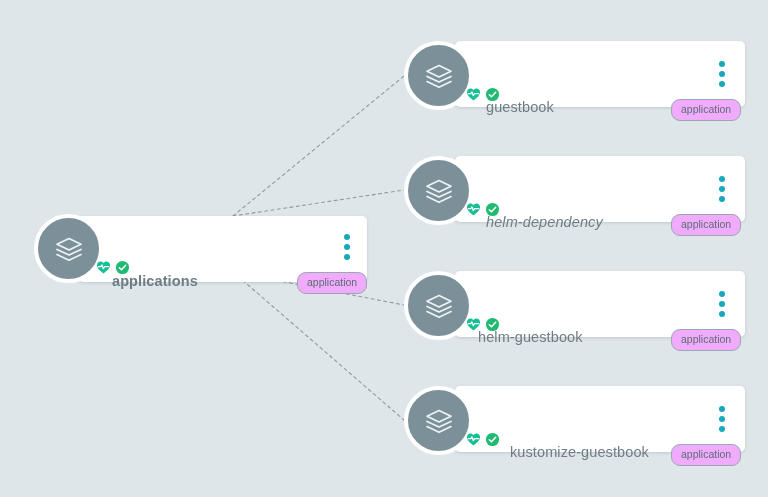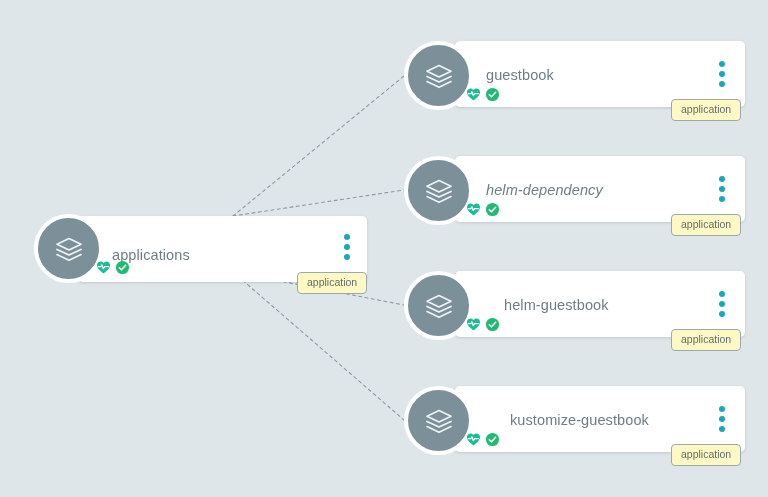"guestbook" .label { margin-top: none -> 32px }
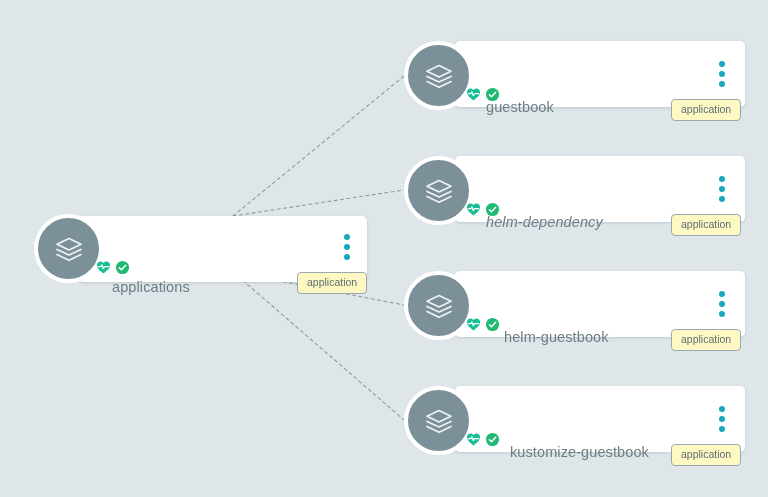"application" .badge { background: #fef9c3 -> #f0abfc; border-radius: 4px -> 9px }
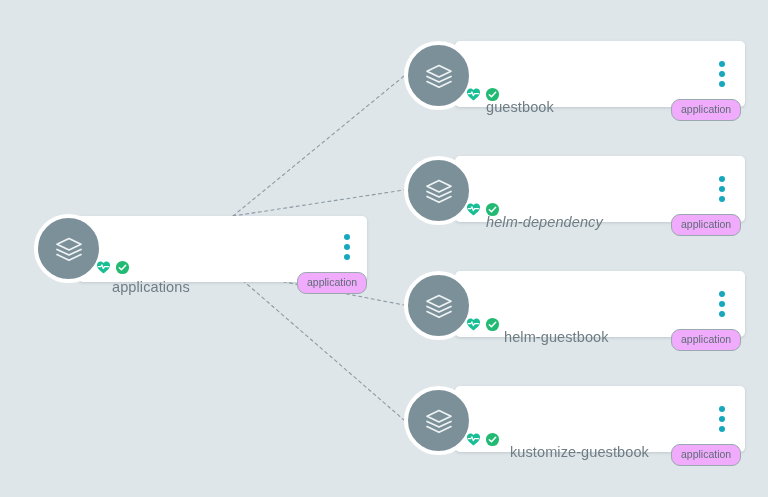"applications" div.label { font-weight: none -> bold; top: 247px -> 241px }
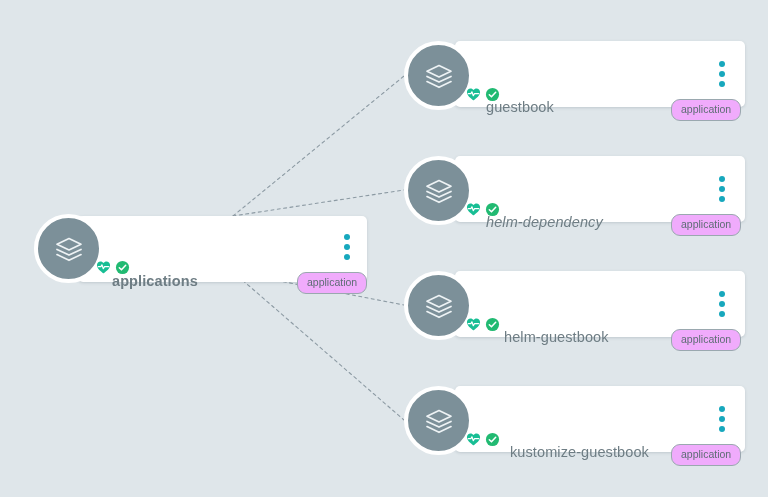"helm-guestbook" div.label { left: 504px -> 478px }
